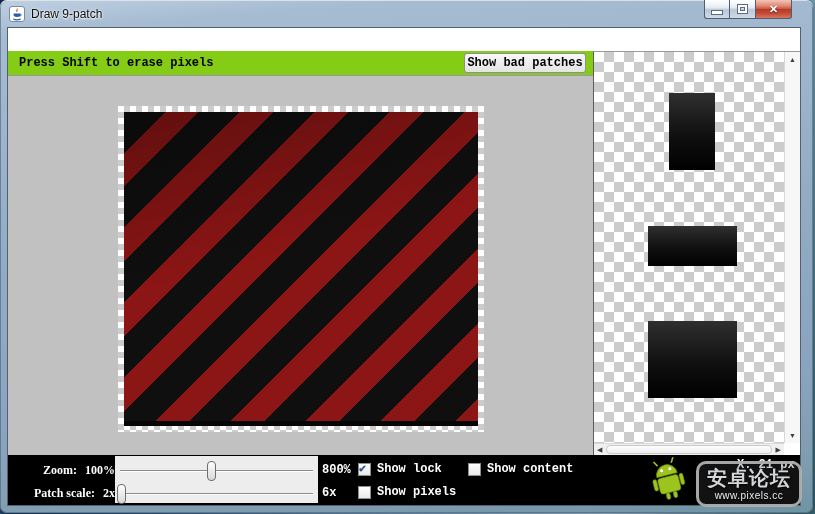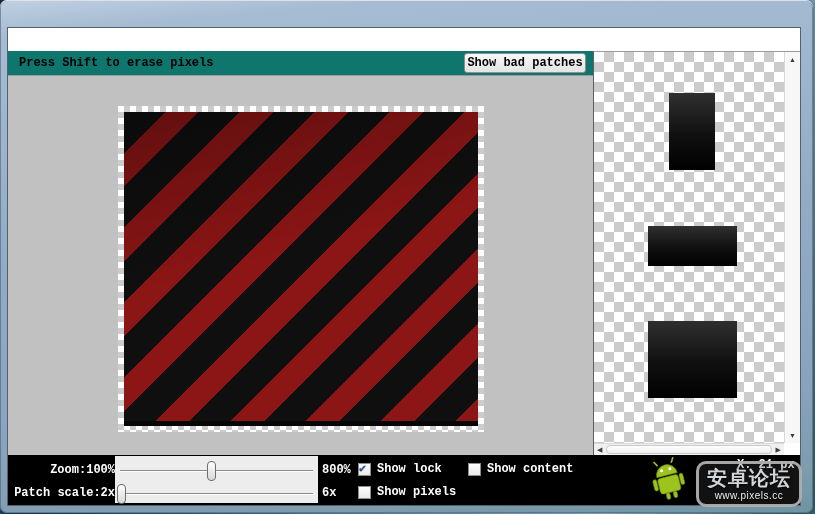"Draw 9-patch" div.titlebar { html: none -> <div> <svg> <rect></rect> <path></path> <path></path> <path></path> <path></path> </svg> <div>Draw 9-patch</div> <div> <div> <div></div> </div> <div> <div></div> </div> <div> <span>✕</span> </div> </div> </div> }
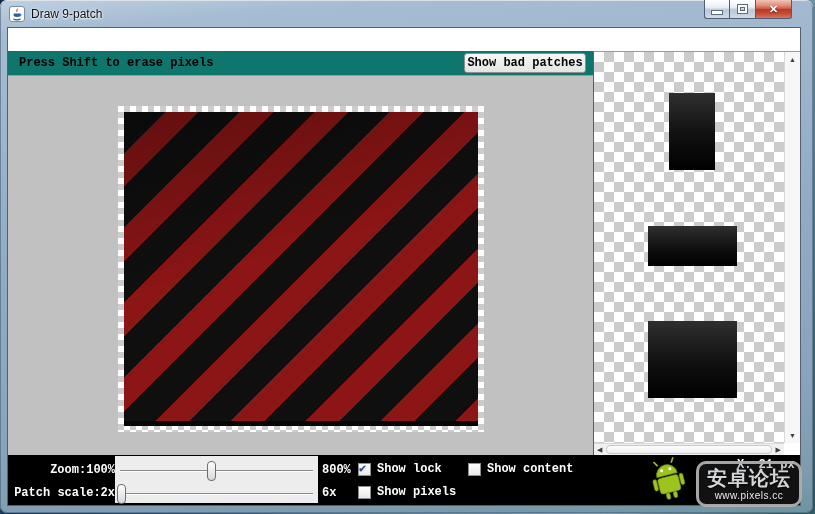"Press Shift to erase pixels" .alert-bar { background: #0f766e -> #84cc16 }
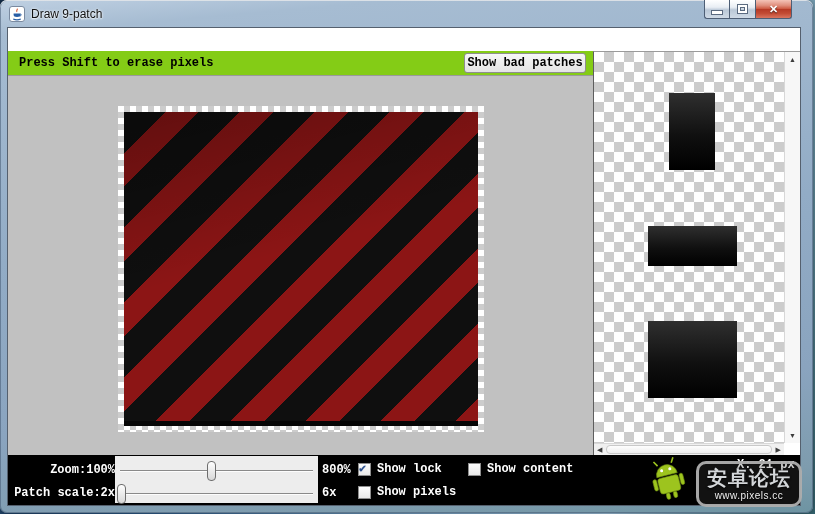"Zoom:" .bb-label { font-family: none -> Liberation Serif, serif; gap: none -> 8px }
